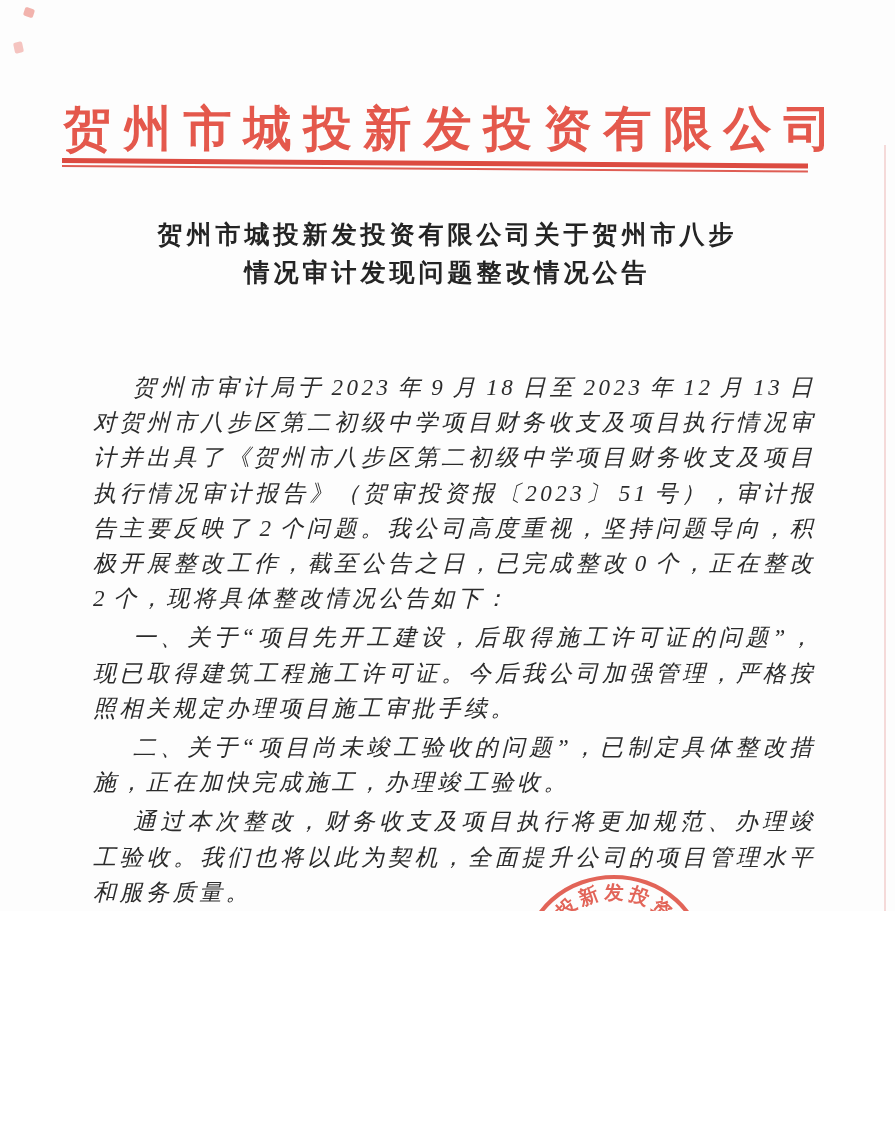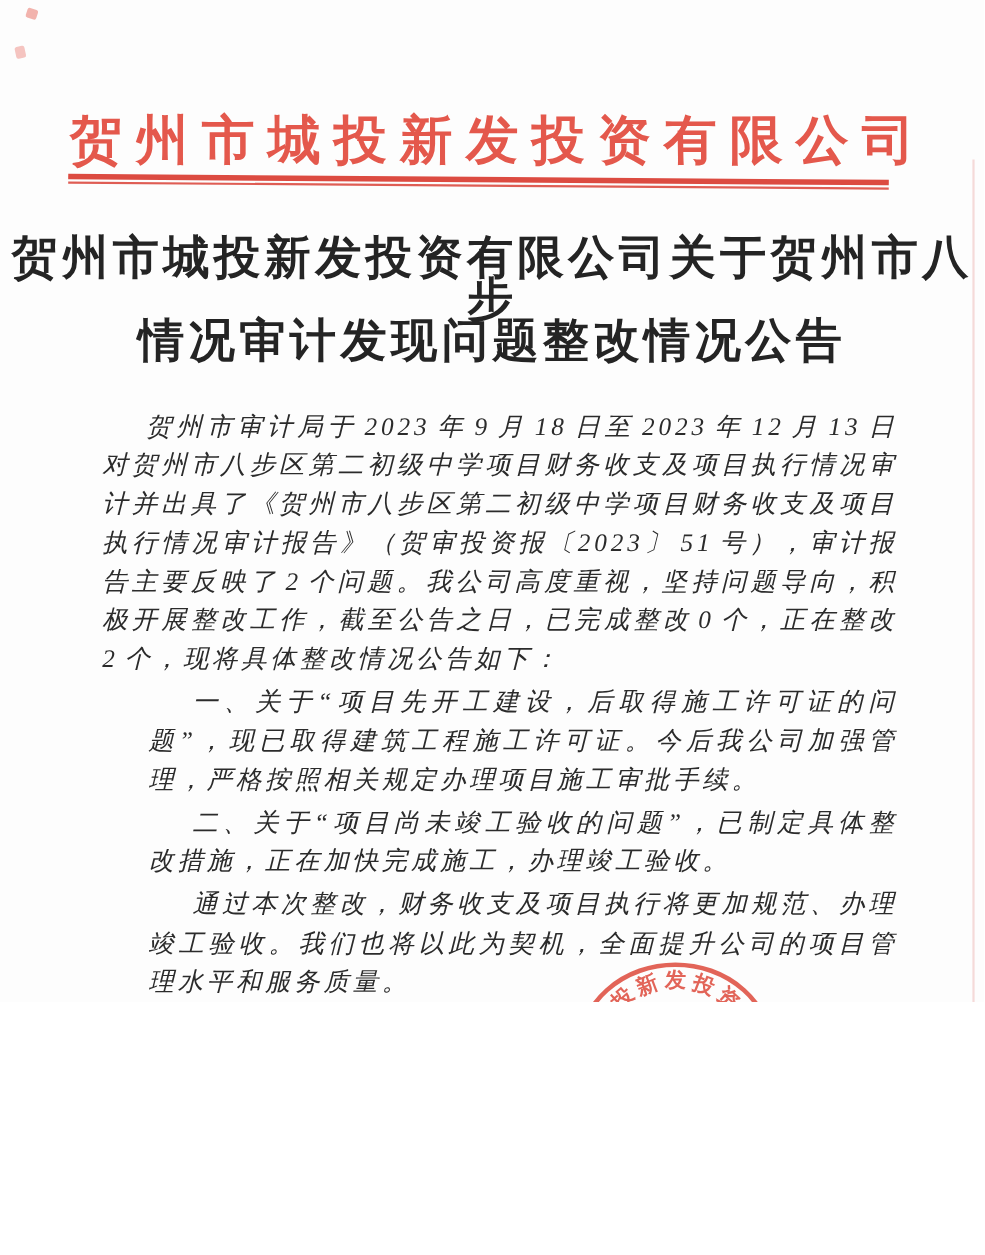"贺州市城投新发投资有限公司关于贺州市八步" .title { font-size: 42px -> 25px }
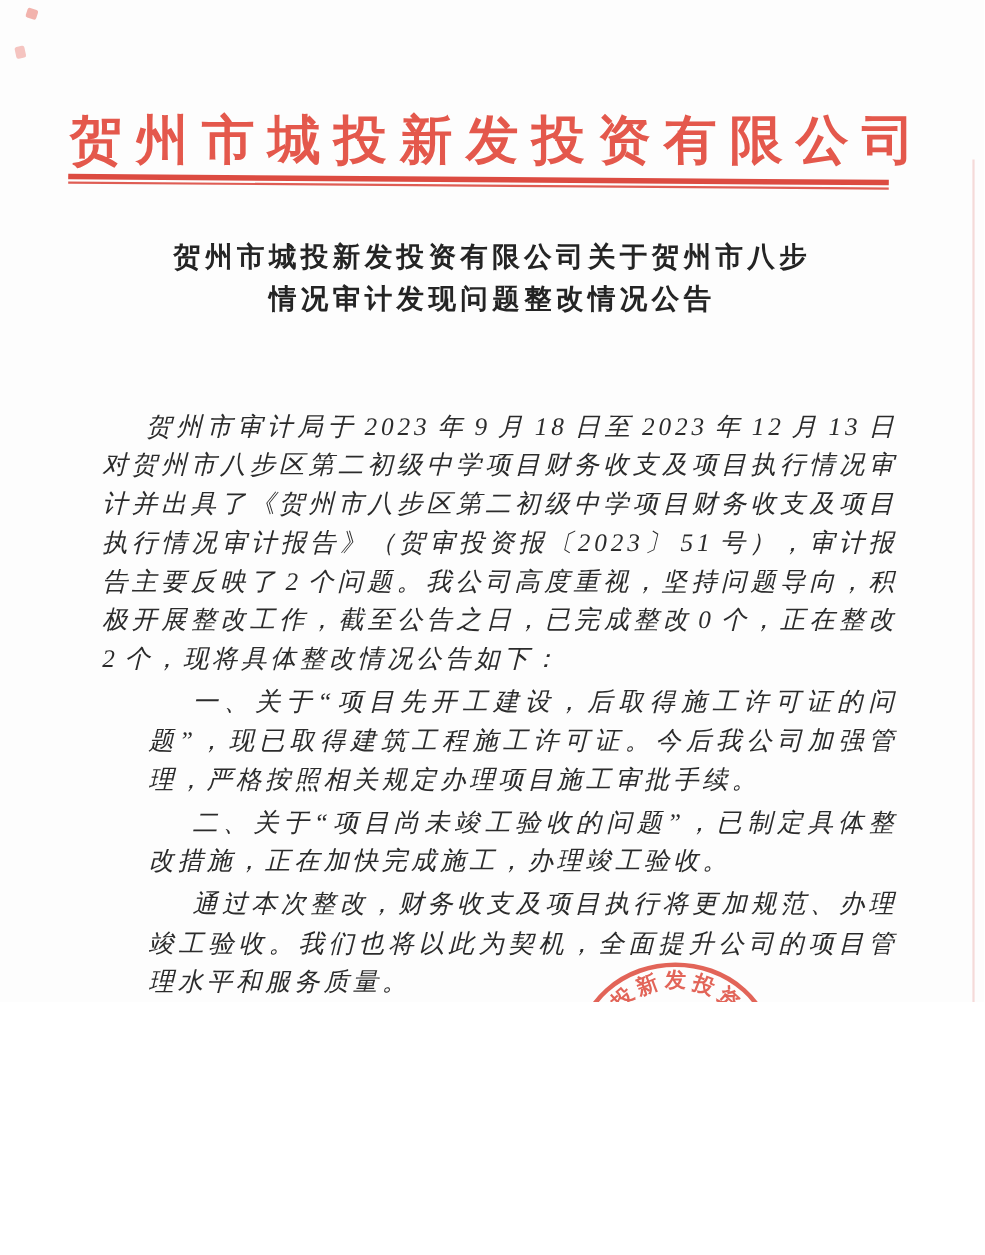"一、关于“项目先开工建设，后取得施工许可证的问题”，现已取得建筑工程施工许可证。" .bodytext p + p { margin-left: 42px -> none }
